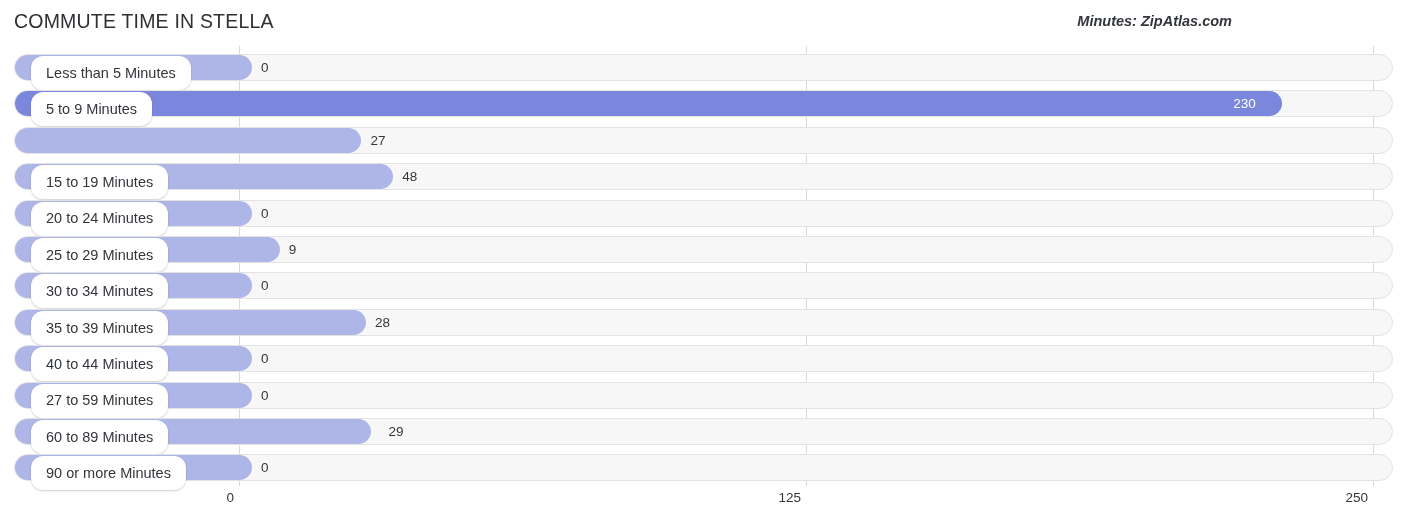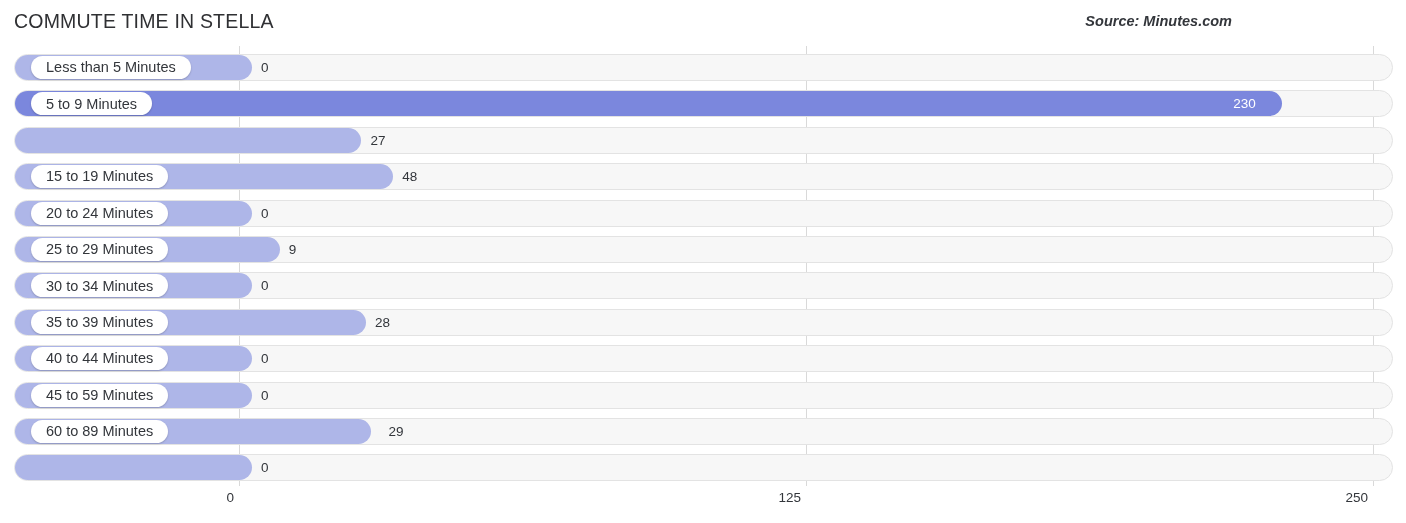"Source: Minutes.com" div.chart-source { text: Source: Minutes.com -> Minutes: ZipAtlas.com }
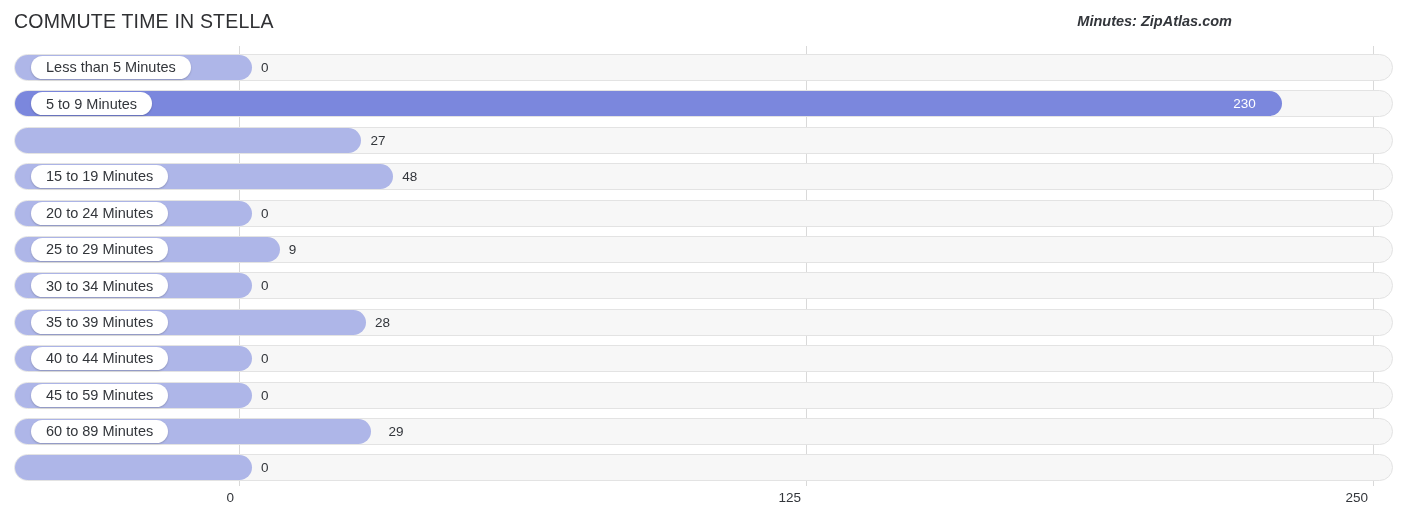"Less than 5 Minutes" .label-pill { height: 23px -> 34px }
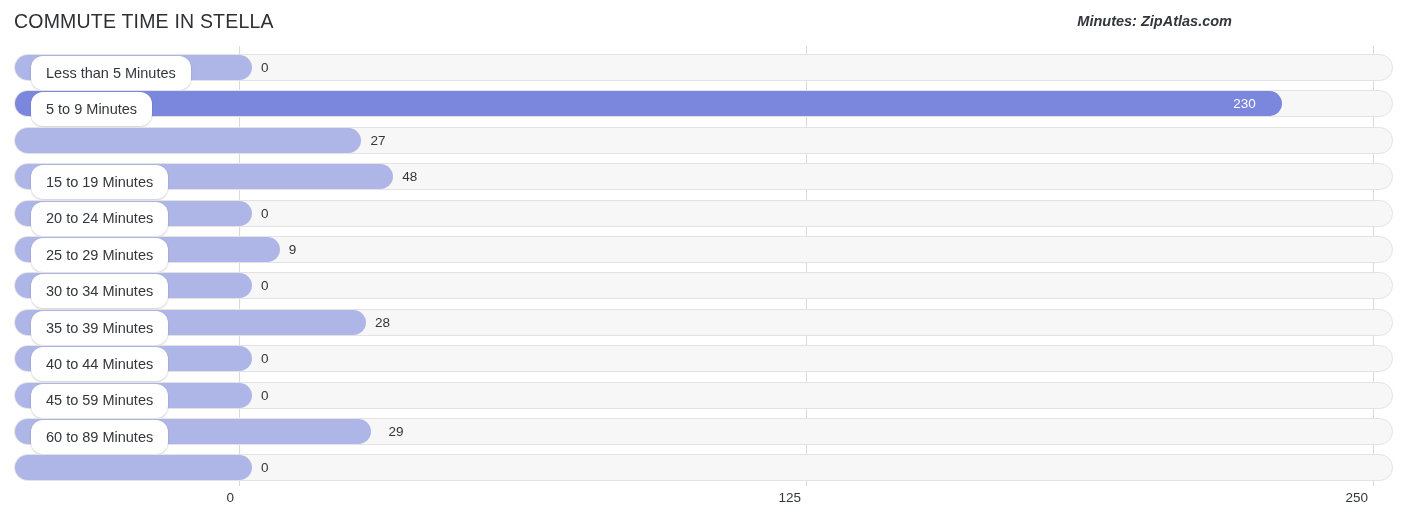"45 to 59 Minutes" span.label-text { text: 45 -> 27 }
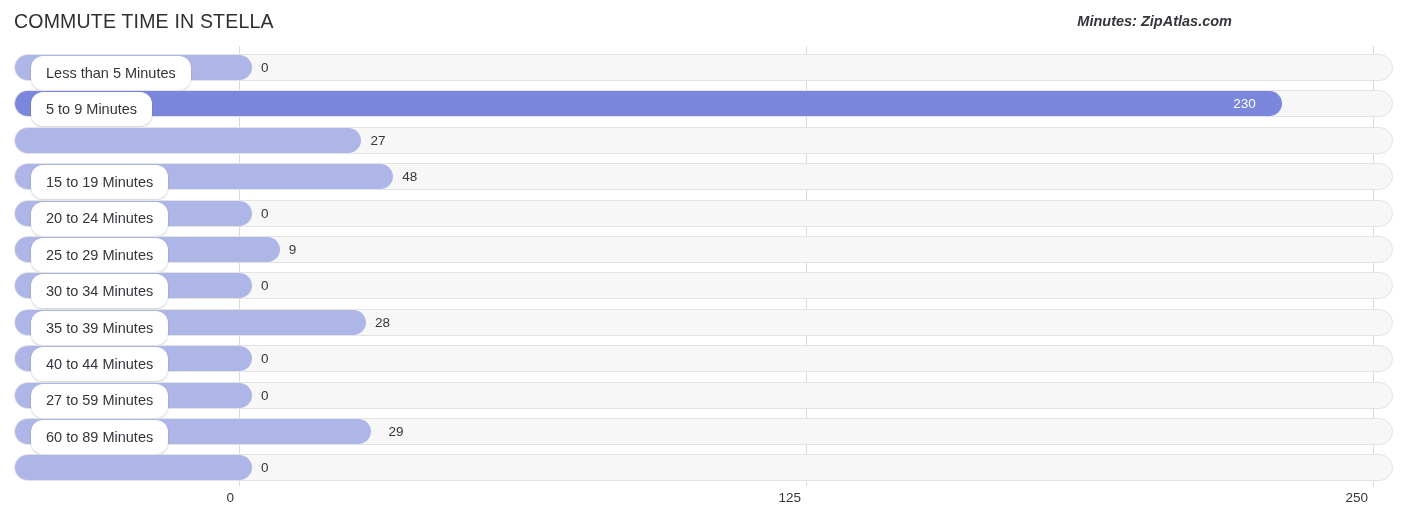"90 or more Minutes" div.label-pill { html: none -> <div> <span>90 or more Minutes</span> </div> }
